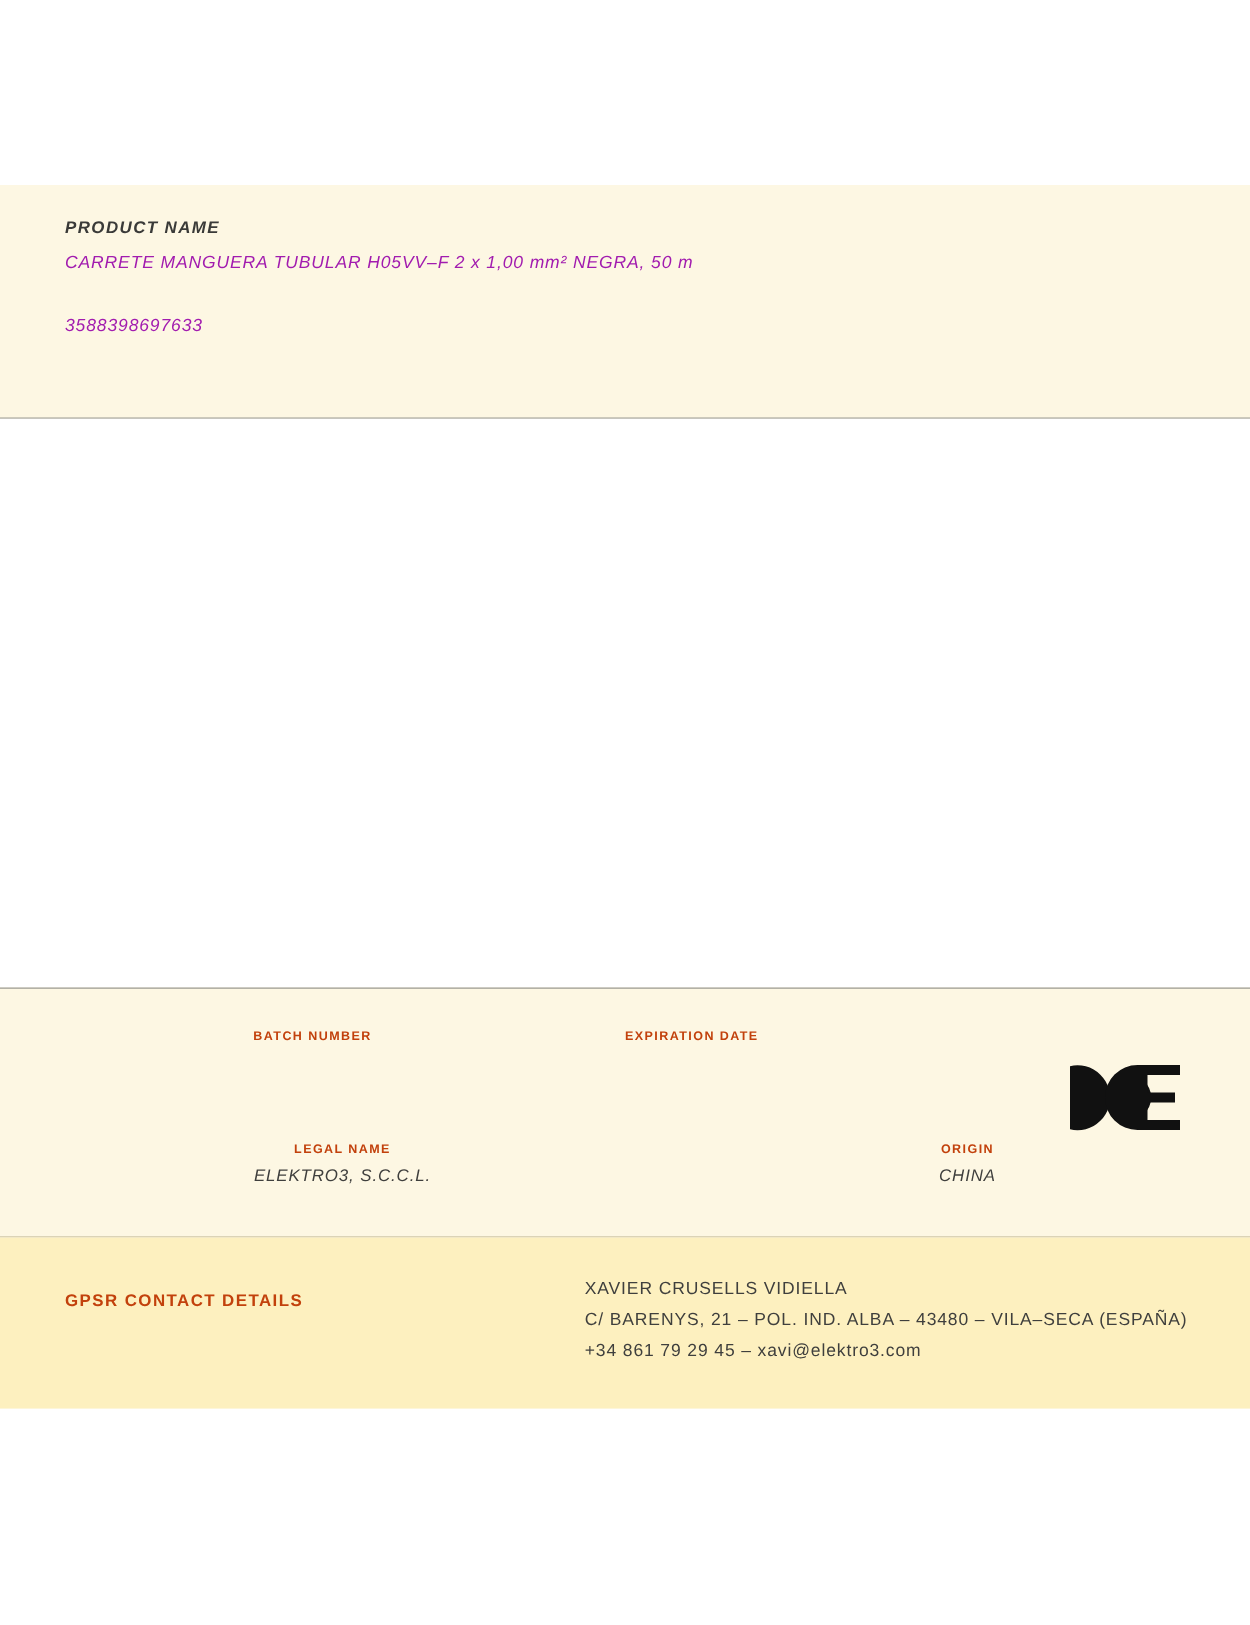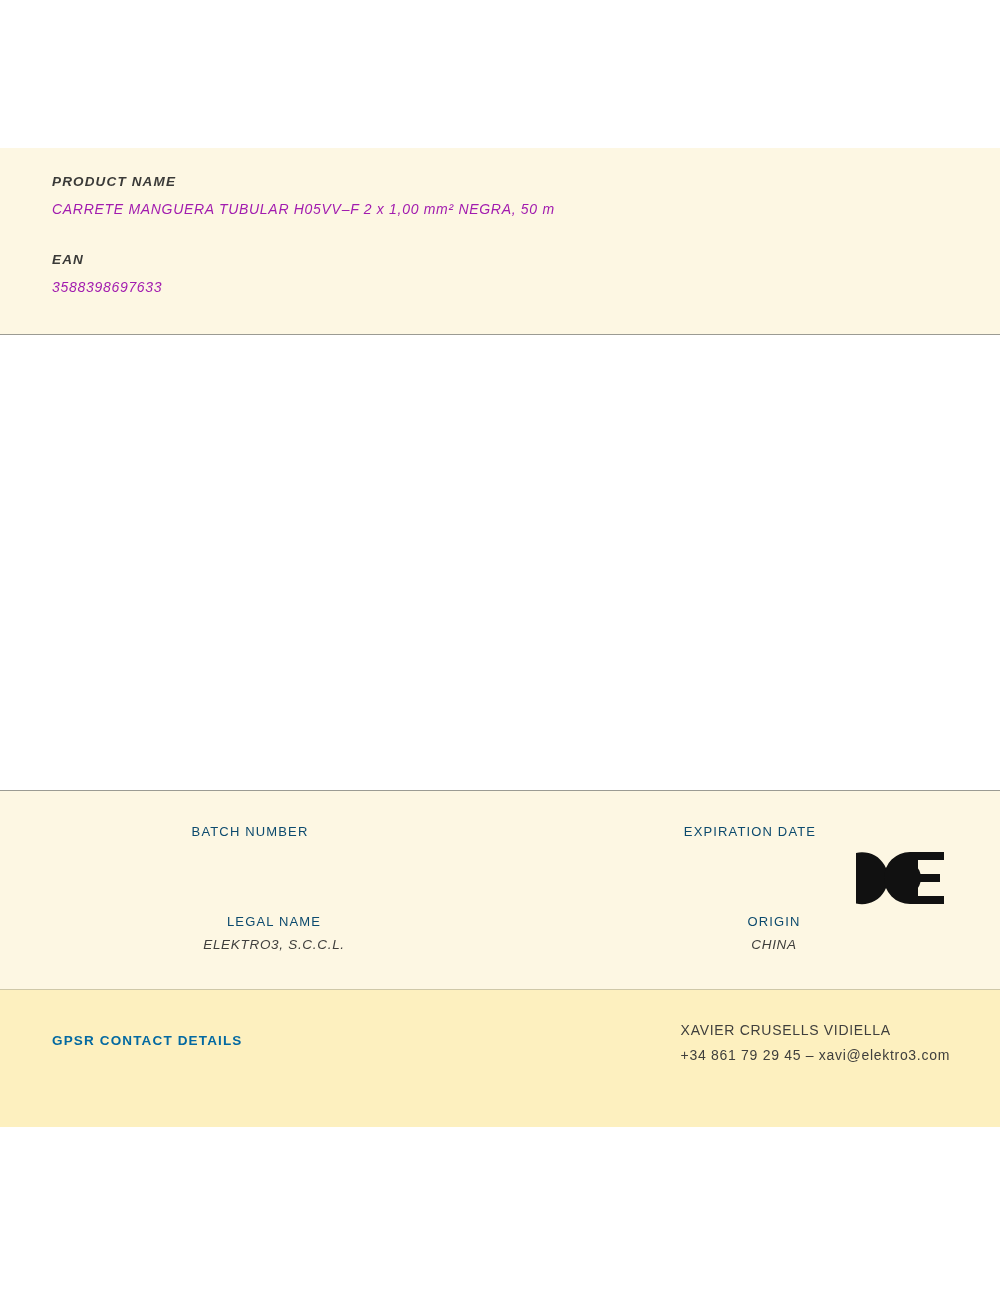"EAN" p.field-label { html: <p>EAN</p> -> none }
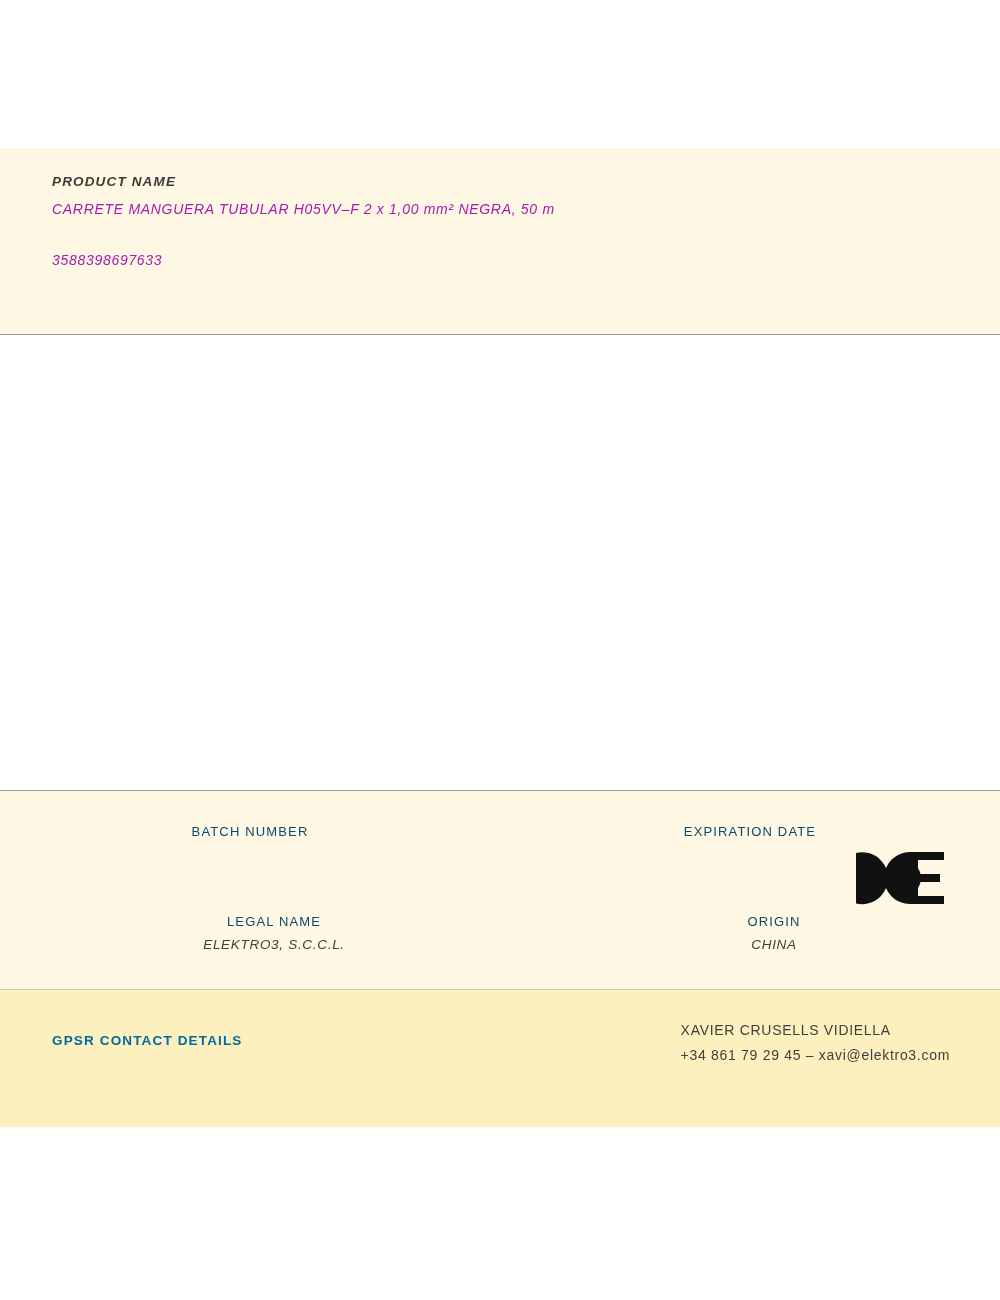"BATCH NUMBER" .info-label { color: #0c4a6e -> #c2410c; font-size: 13px -> 10px; font-weight: normal -> bold }
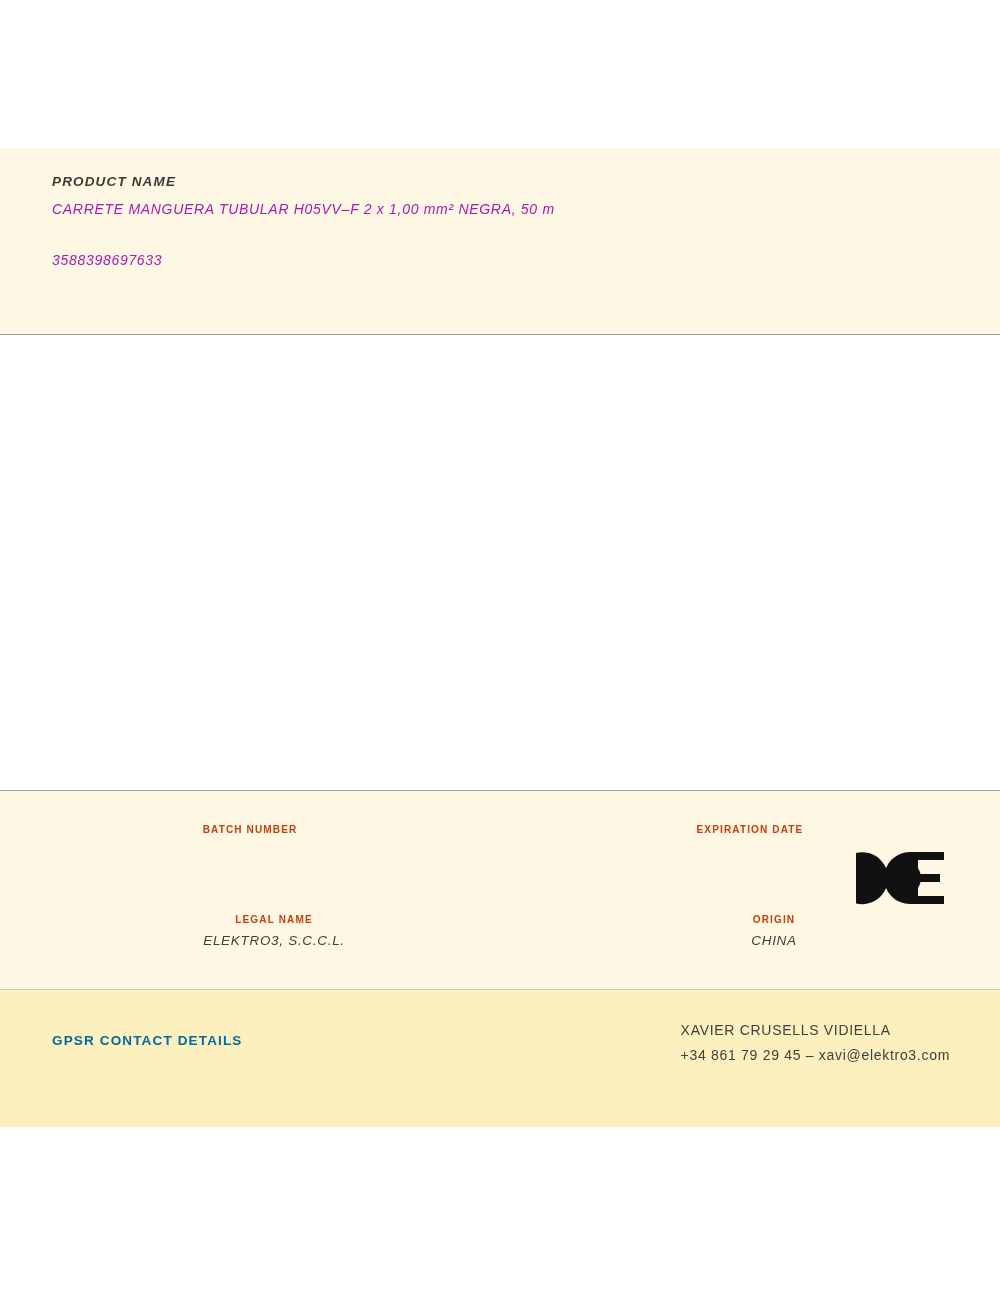"EXPIRATION DATE" .col-exp { text-align: center -> left }
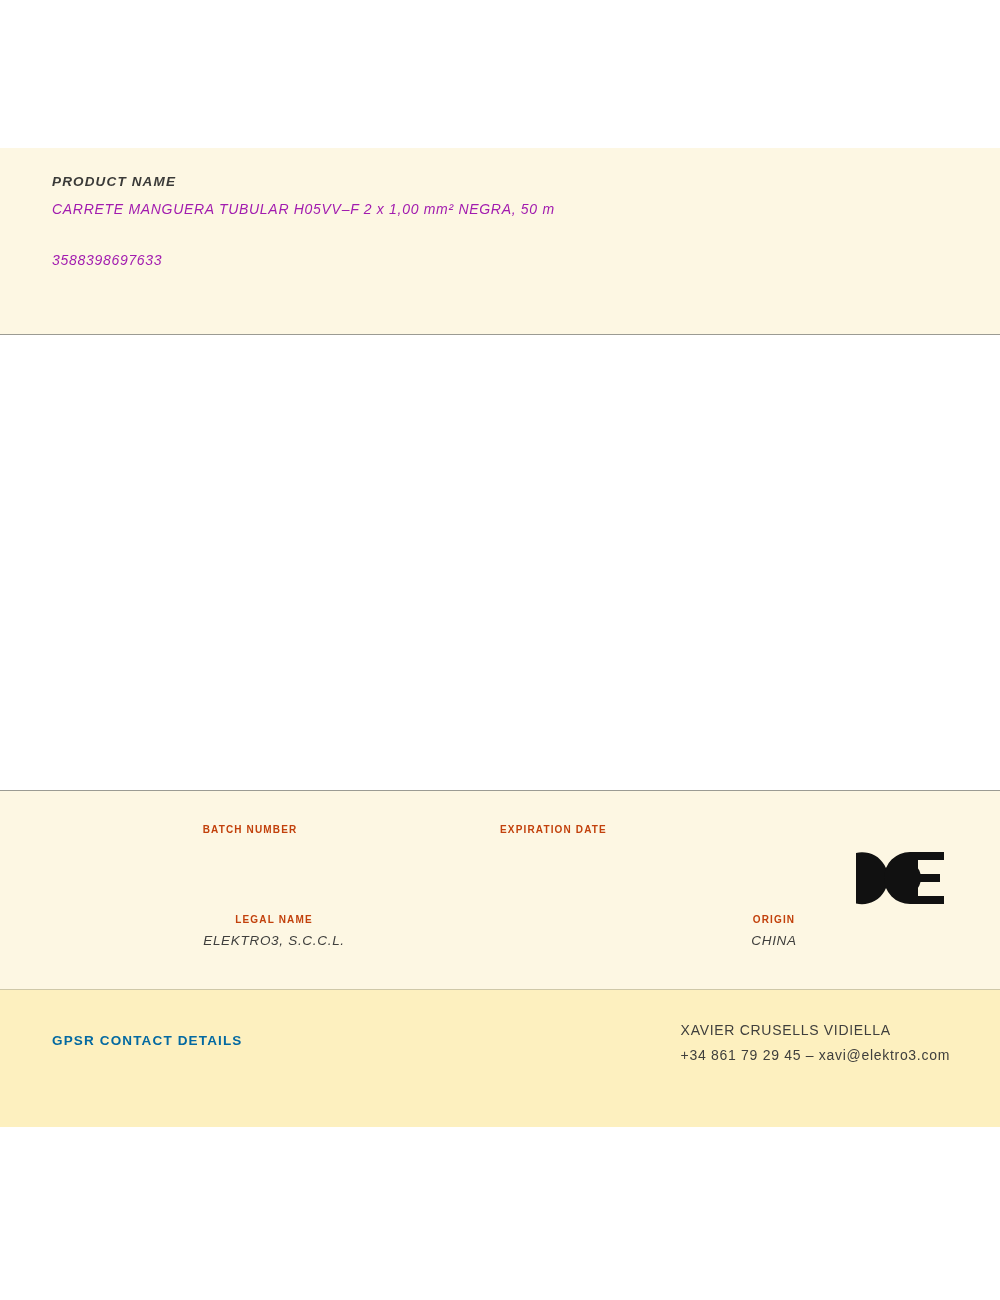"GPSR CONTACT DETAILS" .gpsr-label { color: #0369a1 -> #c2410c }
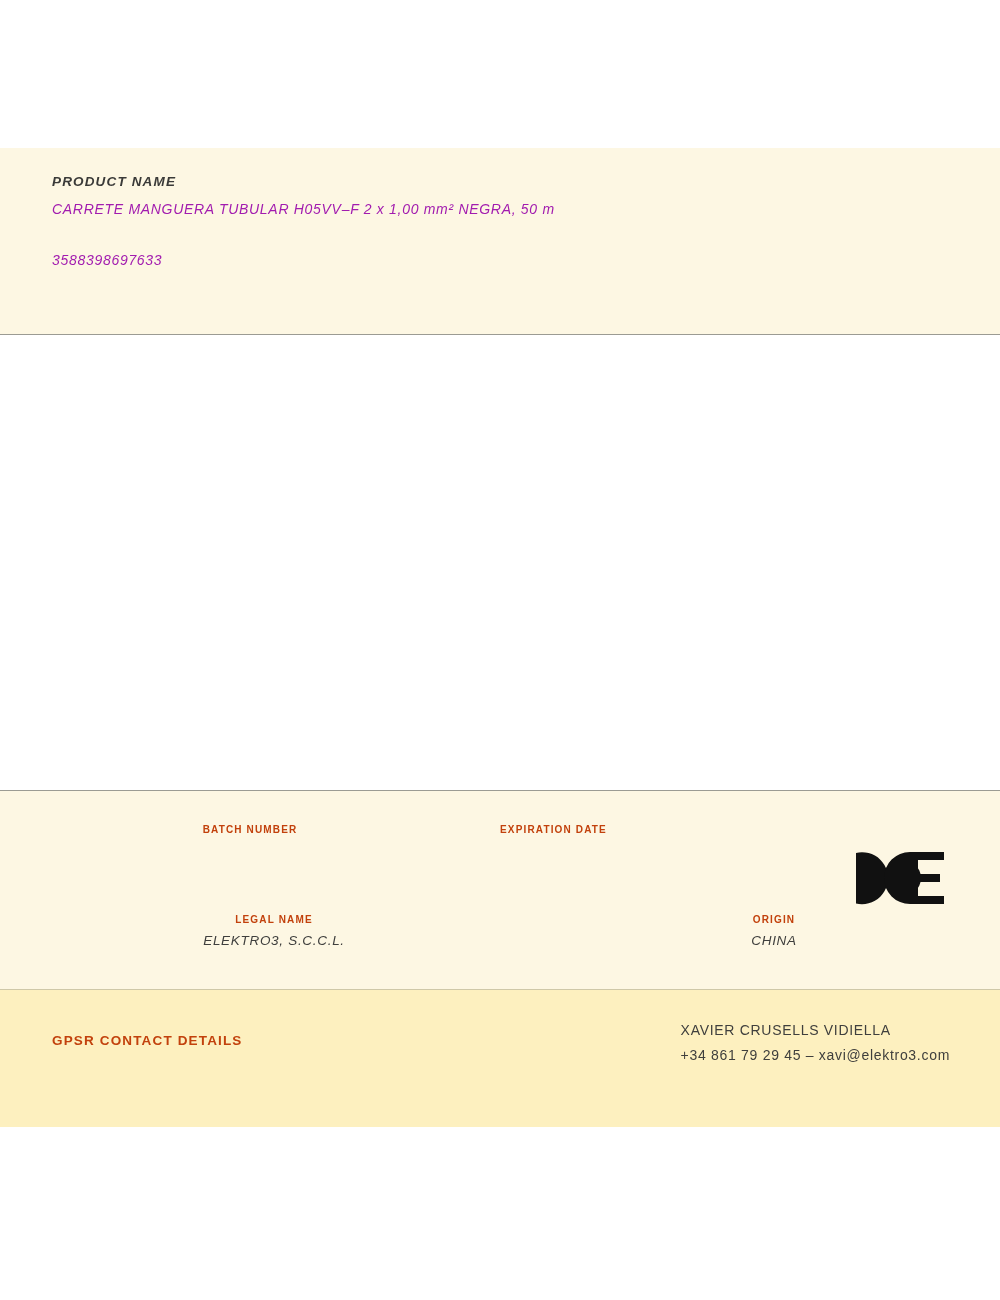"C/ BARENYS, 21 – POL." p.gpsr-line { html: none -> <p>C/ BARENYS, 21 – POL. IND. ALBA – 43480 – VILA–SECA (ESPAÑA)</p> }
